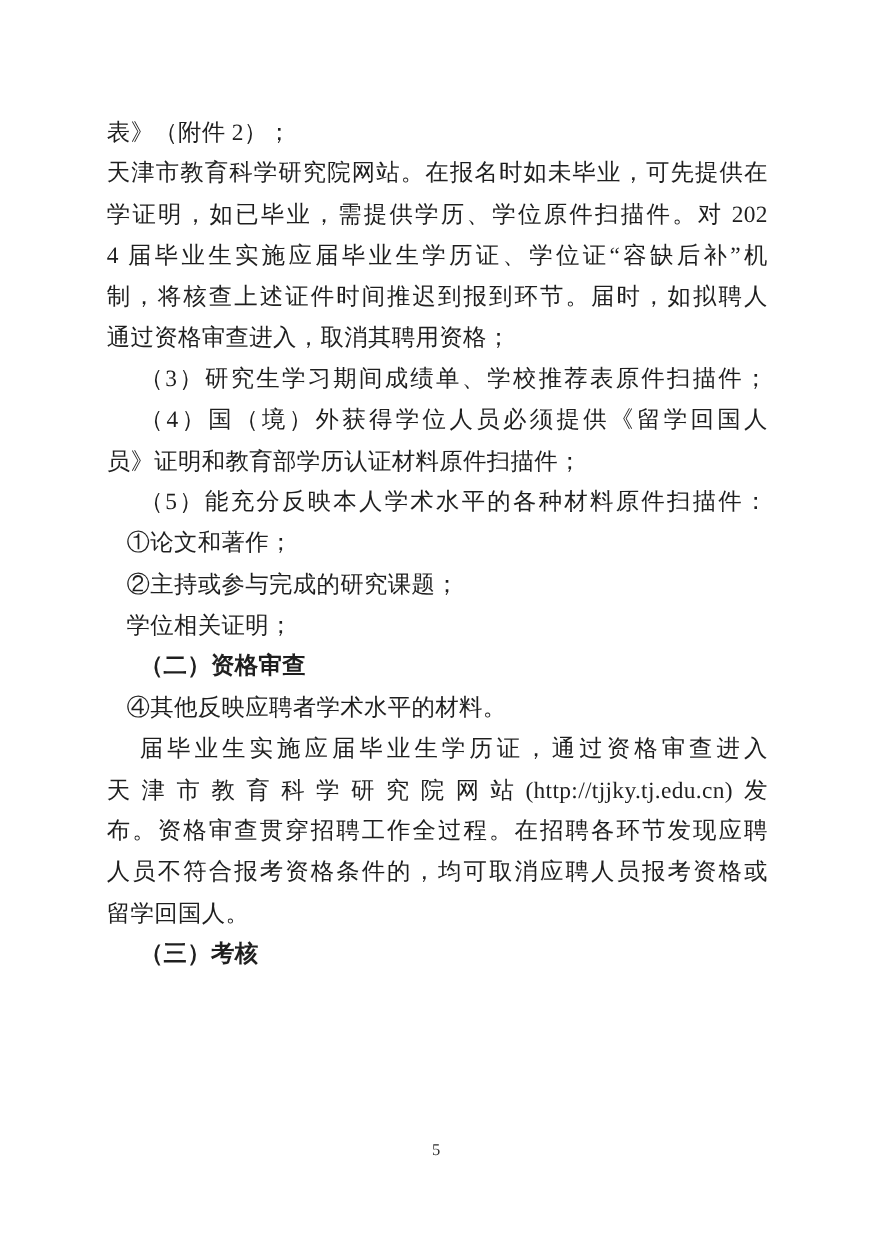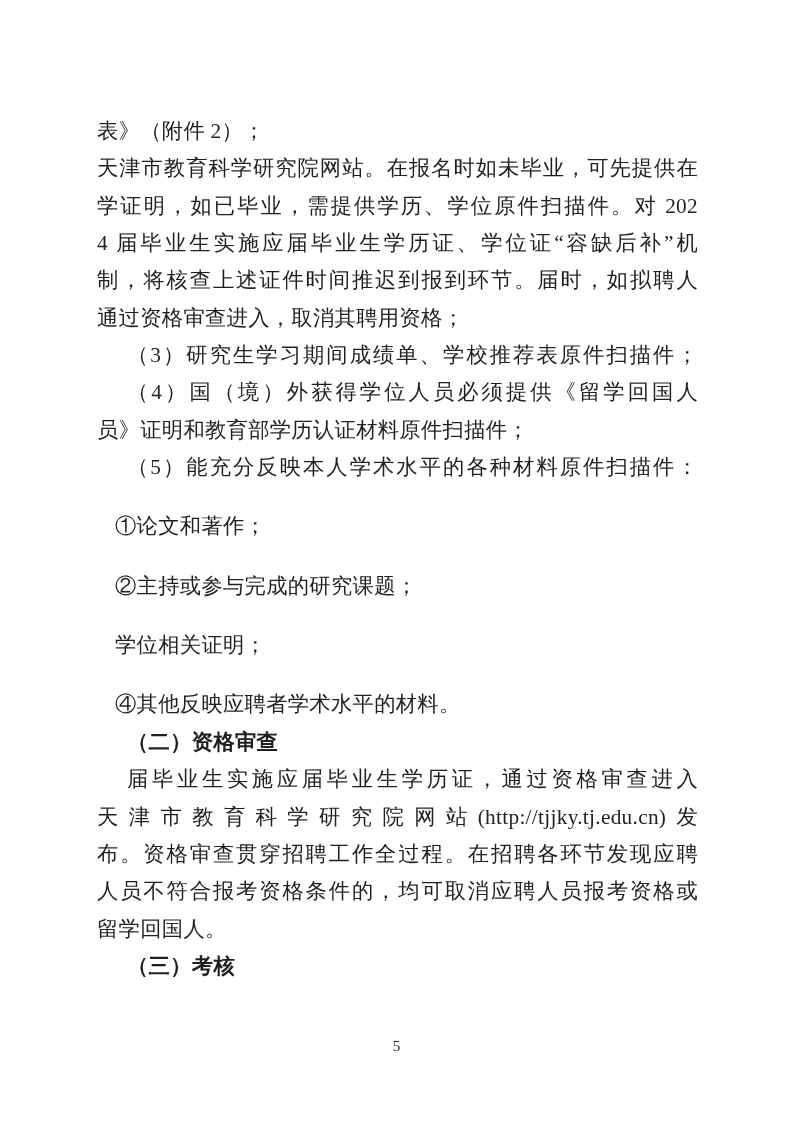"表》（附件 2）；" .content { top: 113px -> 102px }
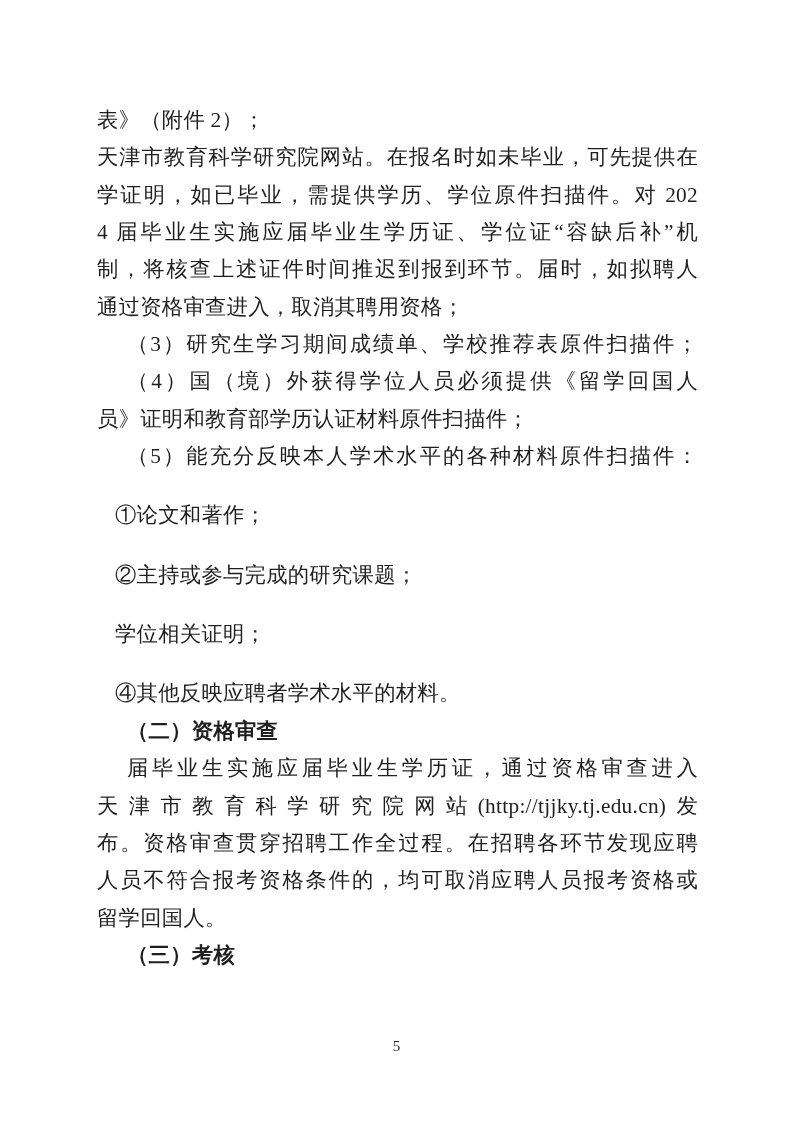"①论文和著作；" .line.circled { margin-top: 22px -> none }
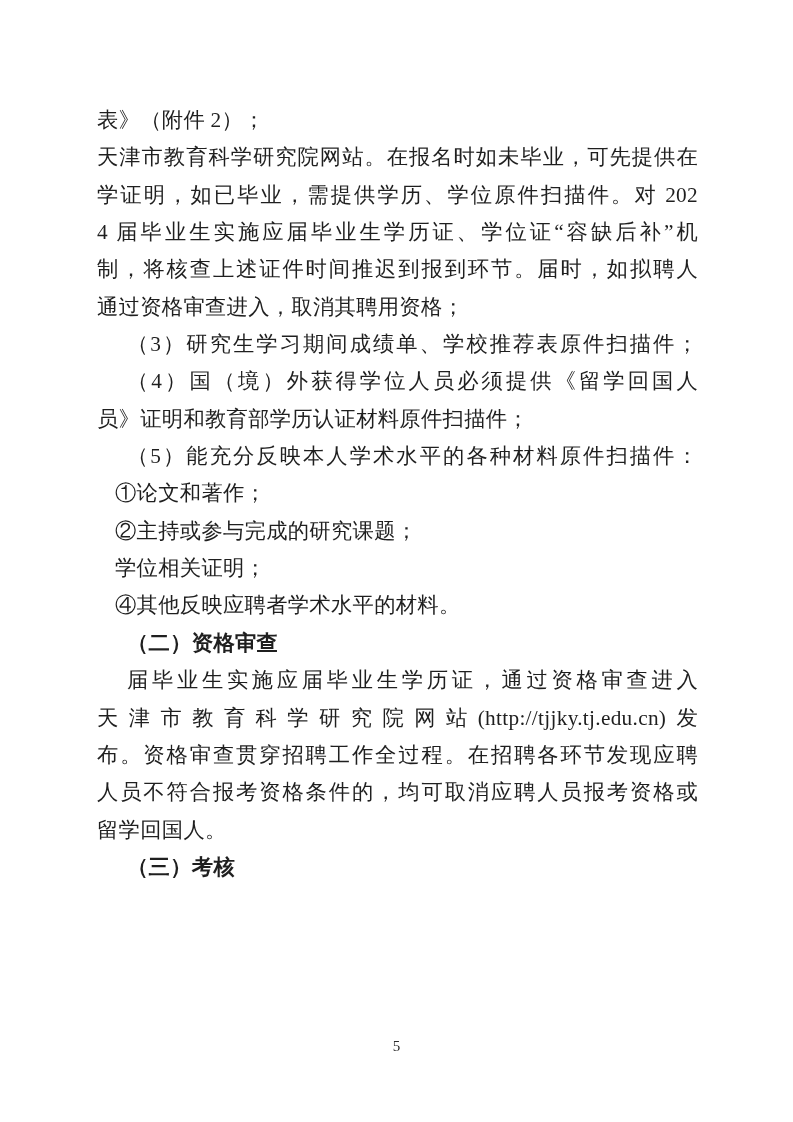"④其他反映应聘者学术水平的材料。" div.line { order: before "（二）资格审查" -> after "（二）资格审查" }
